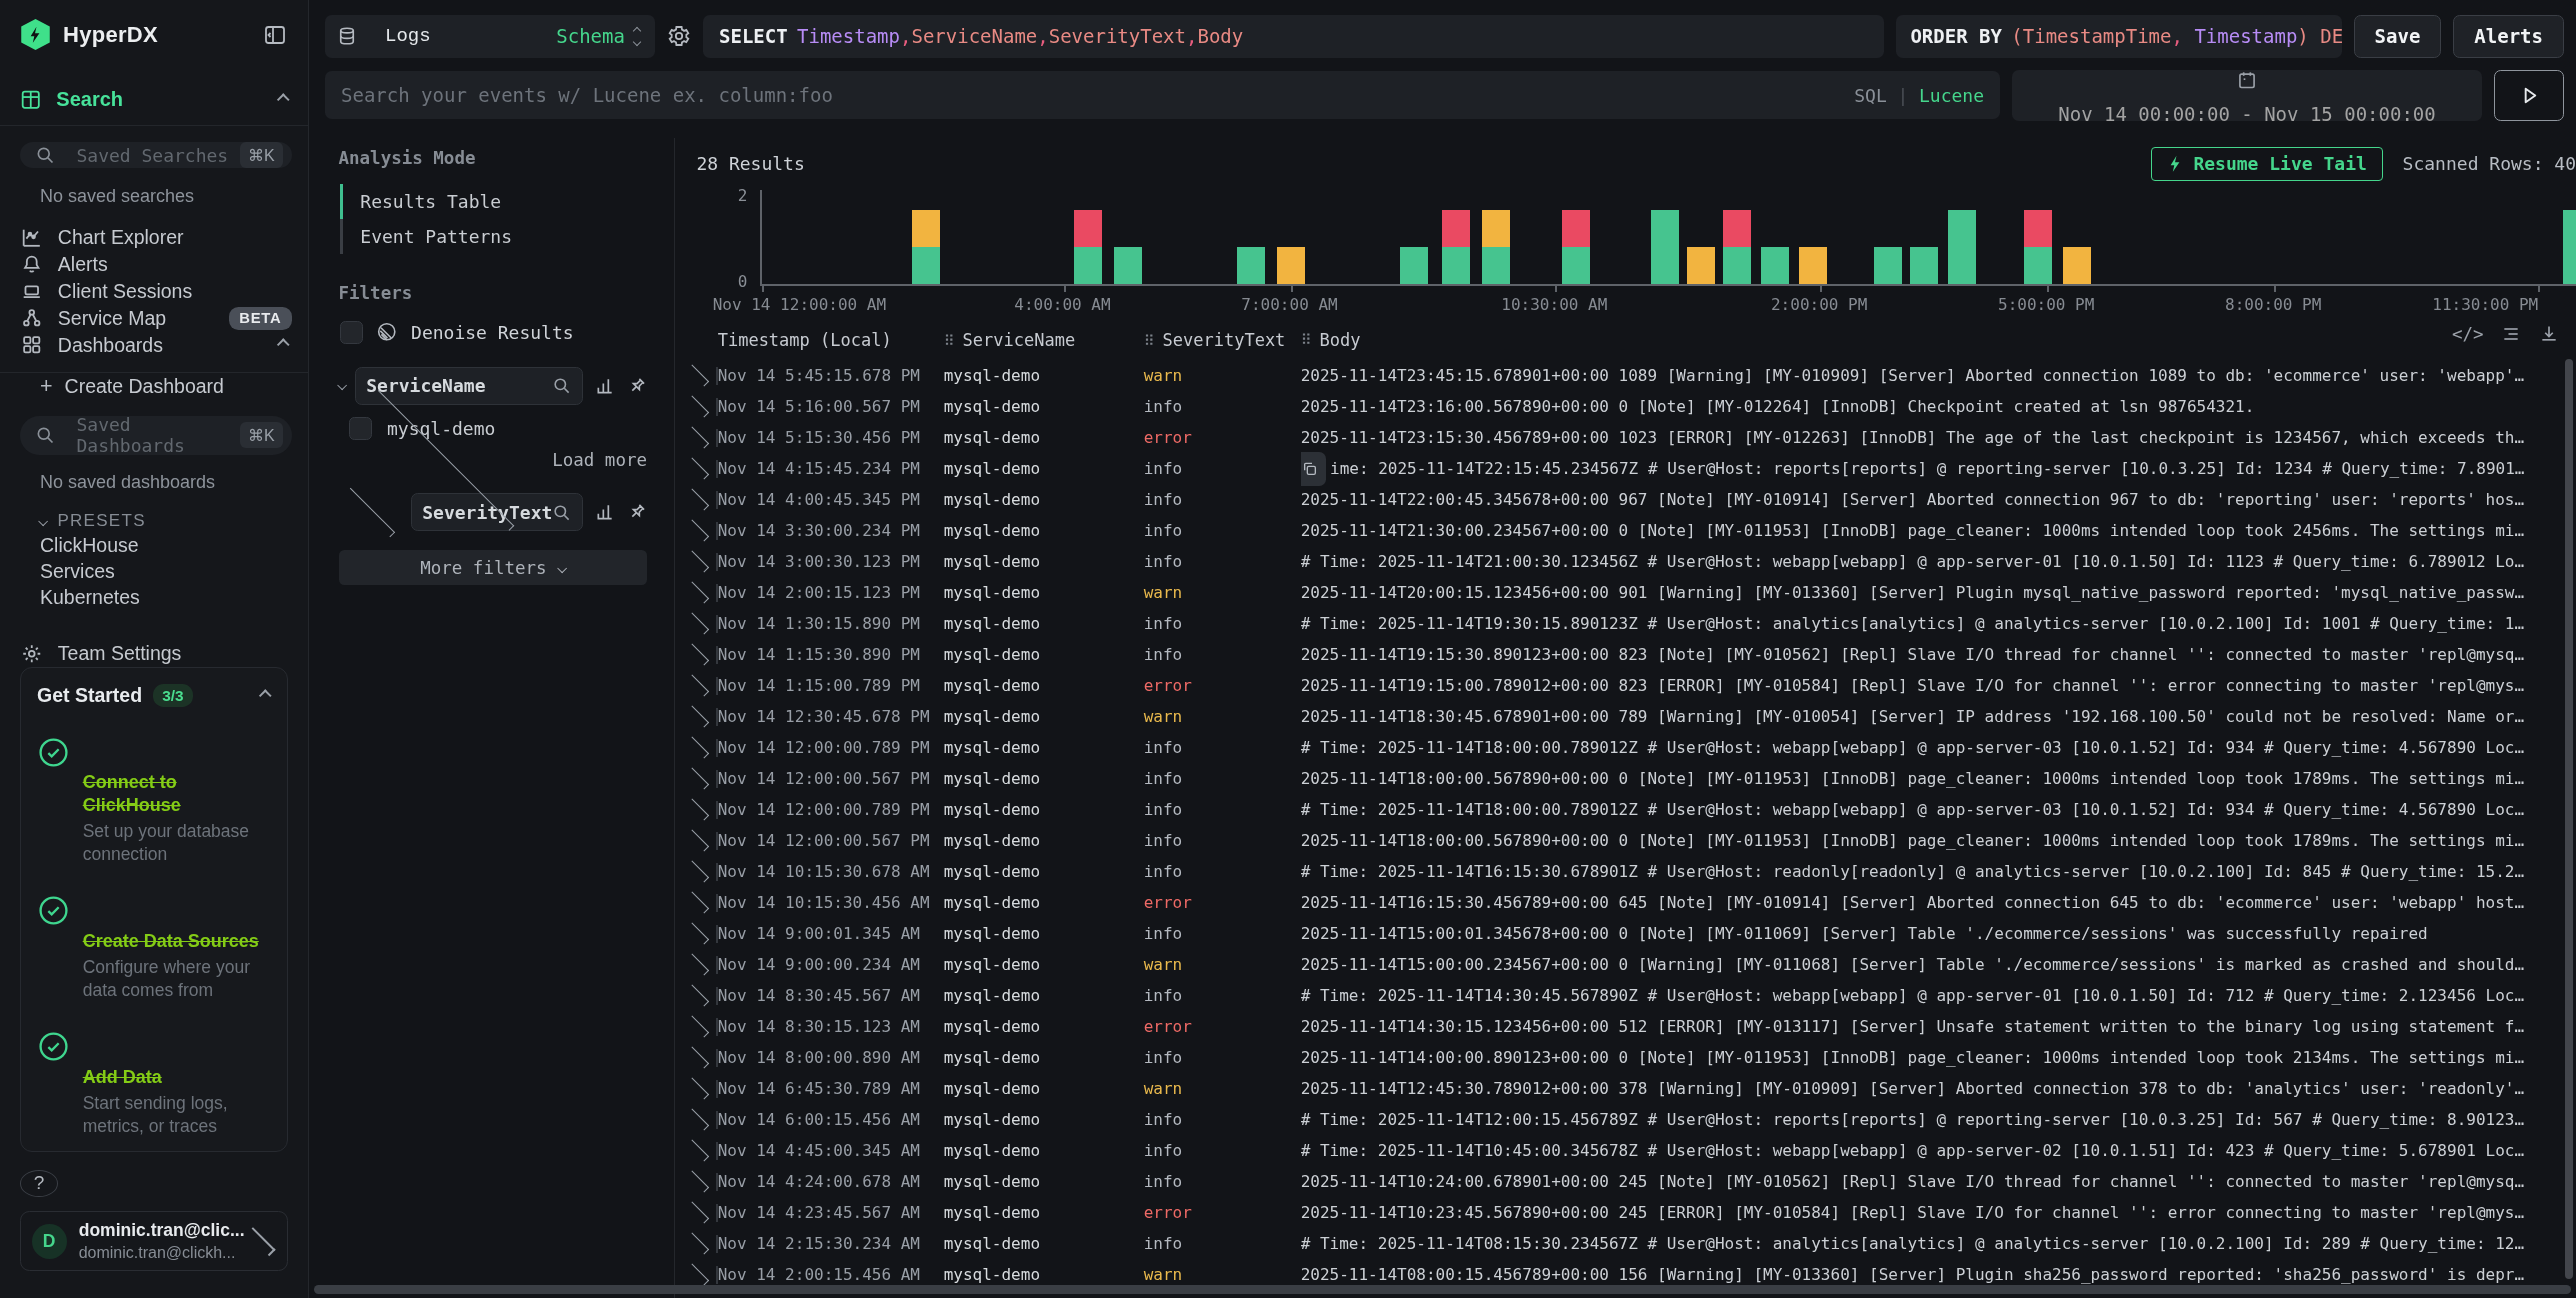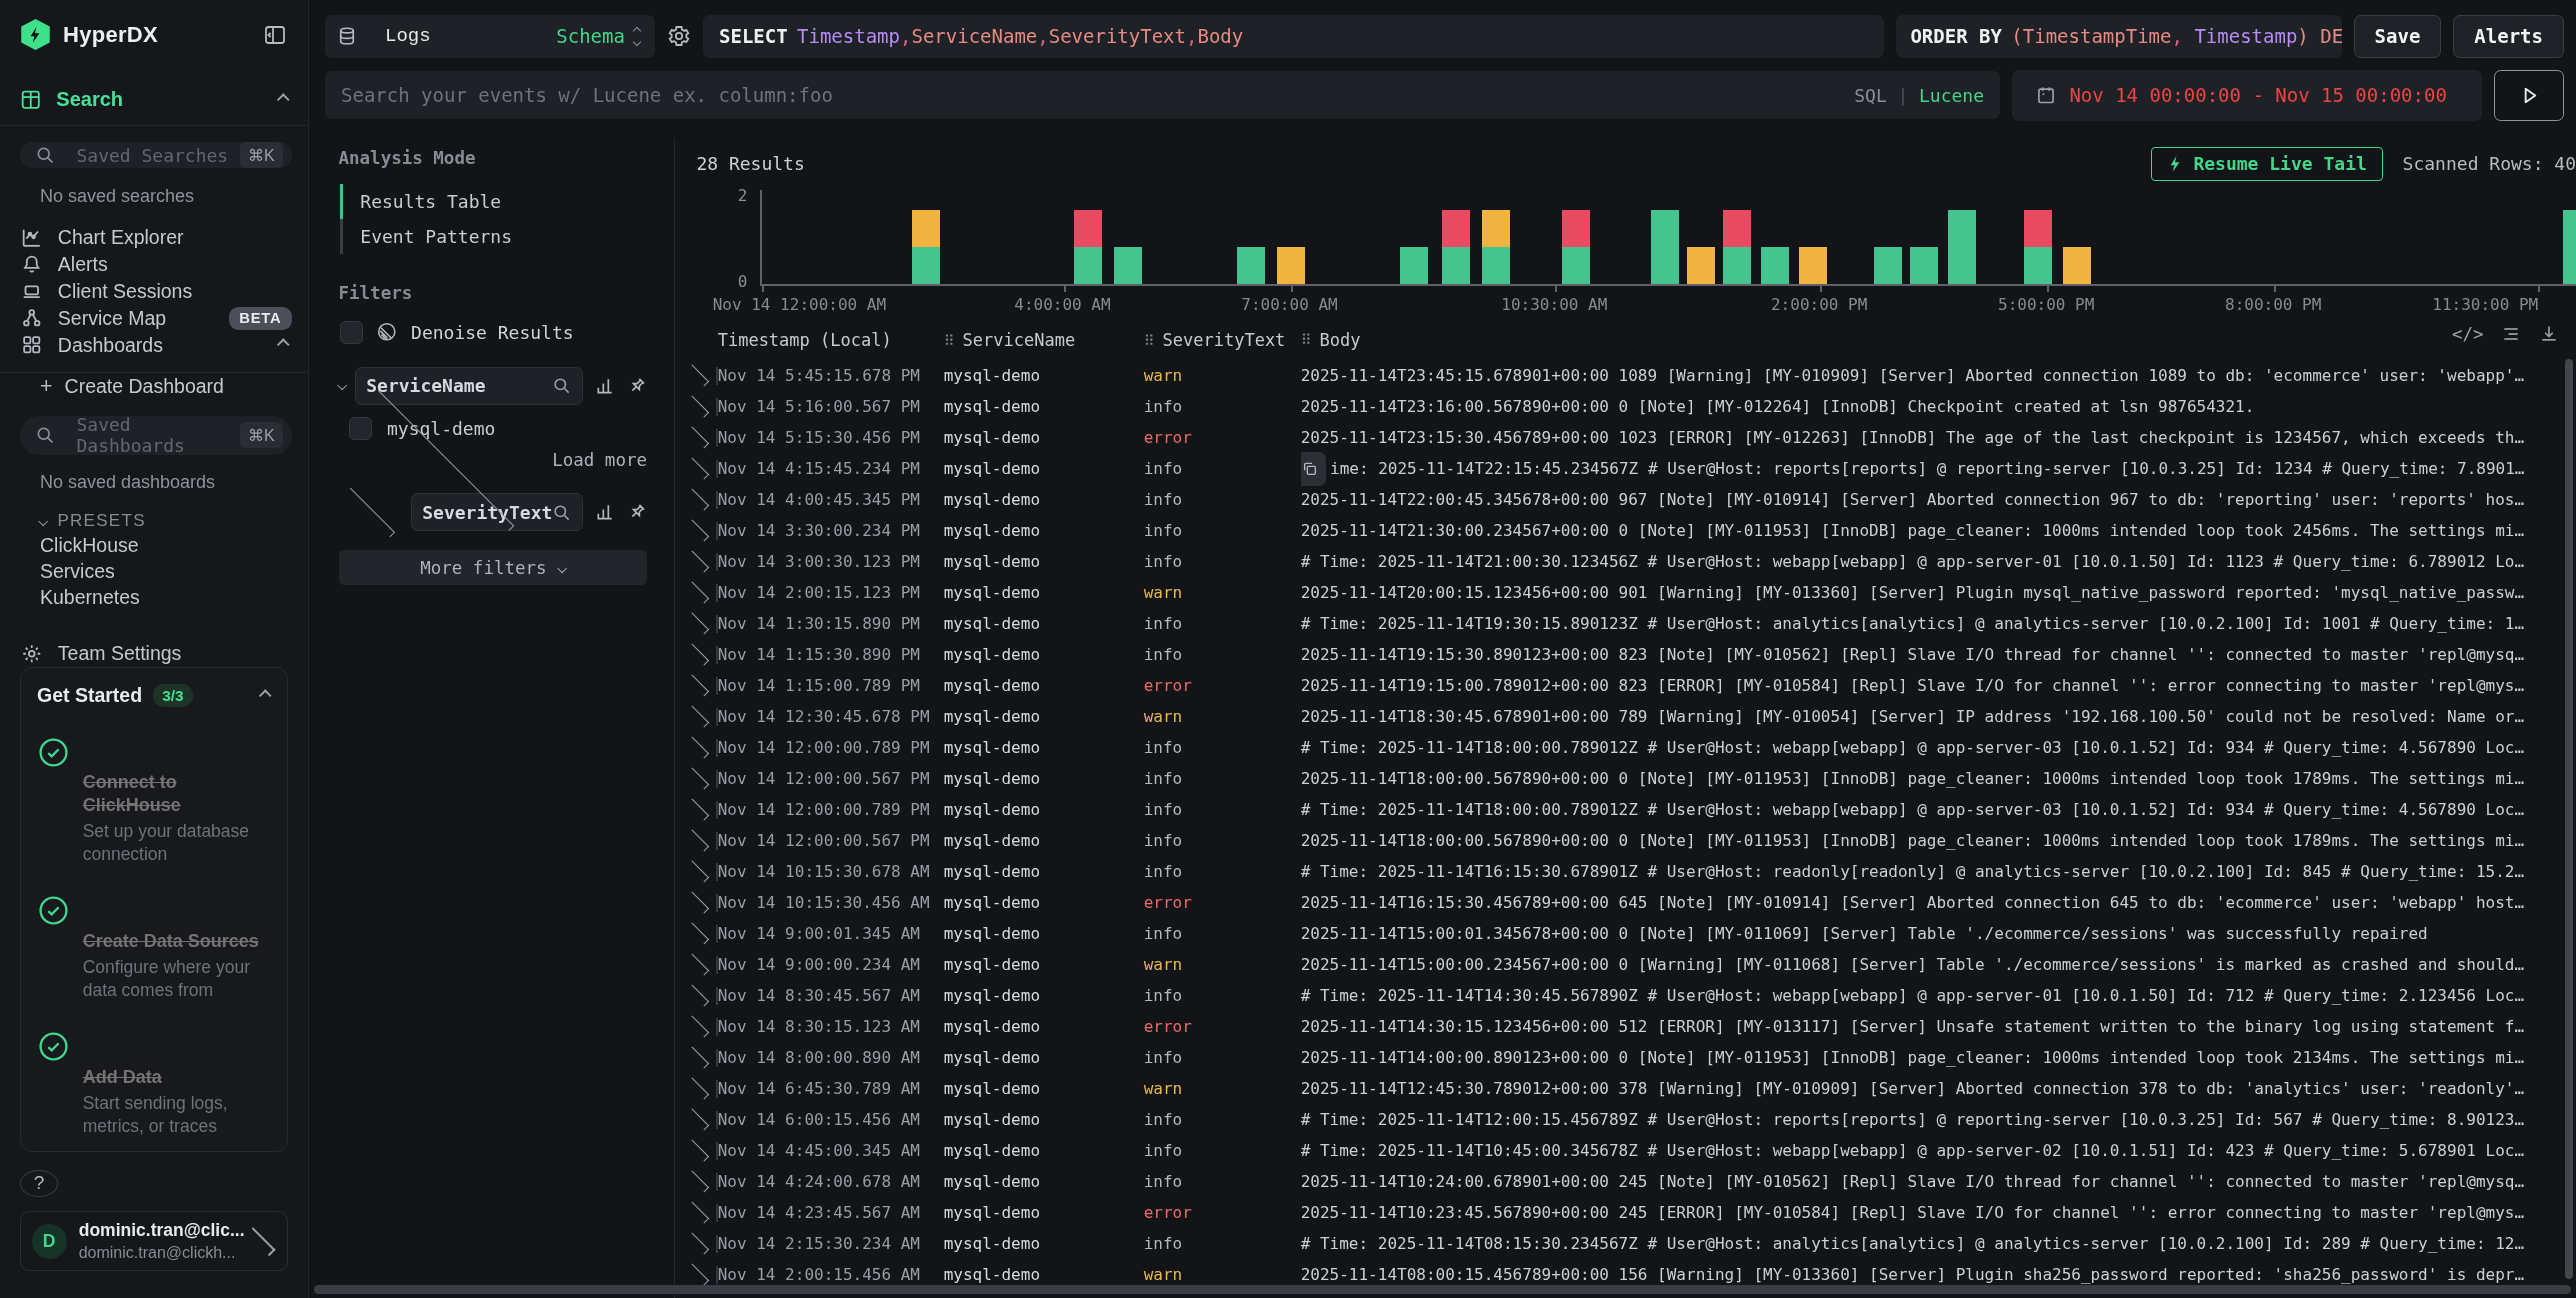"Nov 14 00:00:00 - Nov" .date-box { color: #ef4444 -> #a3a3a3; flex-direction: none -> column; padding: 0 24px -> 0 16px }
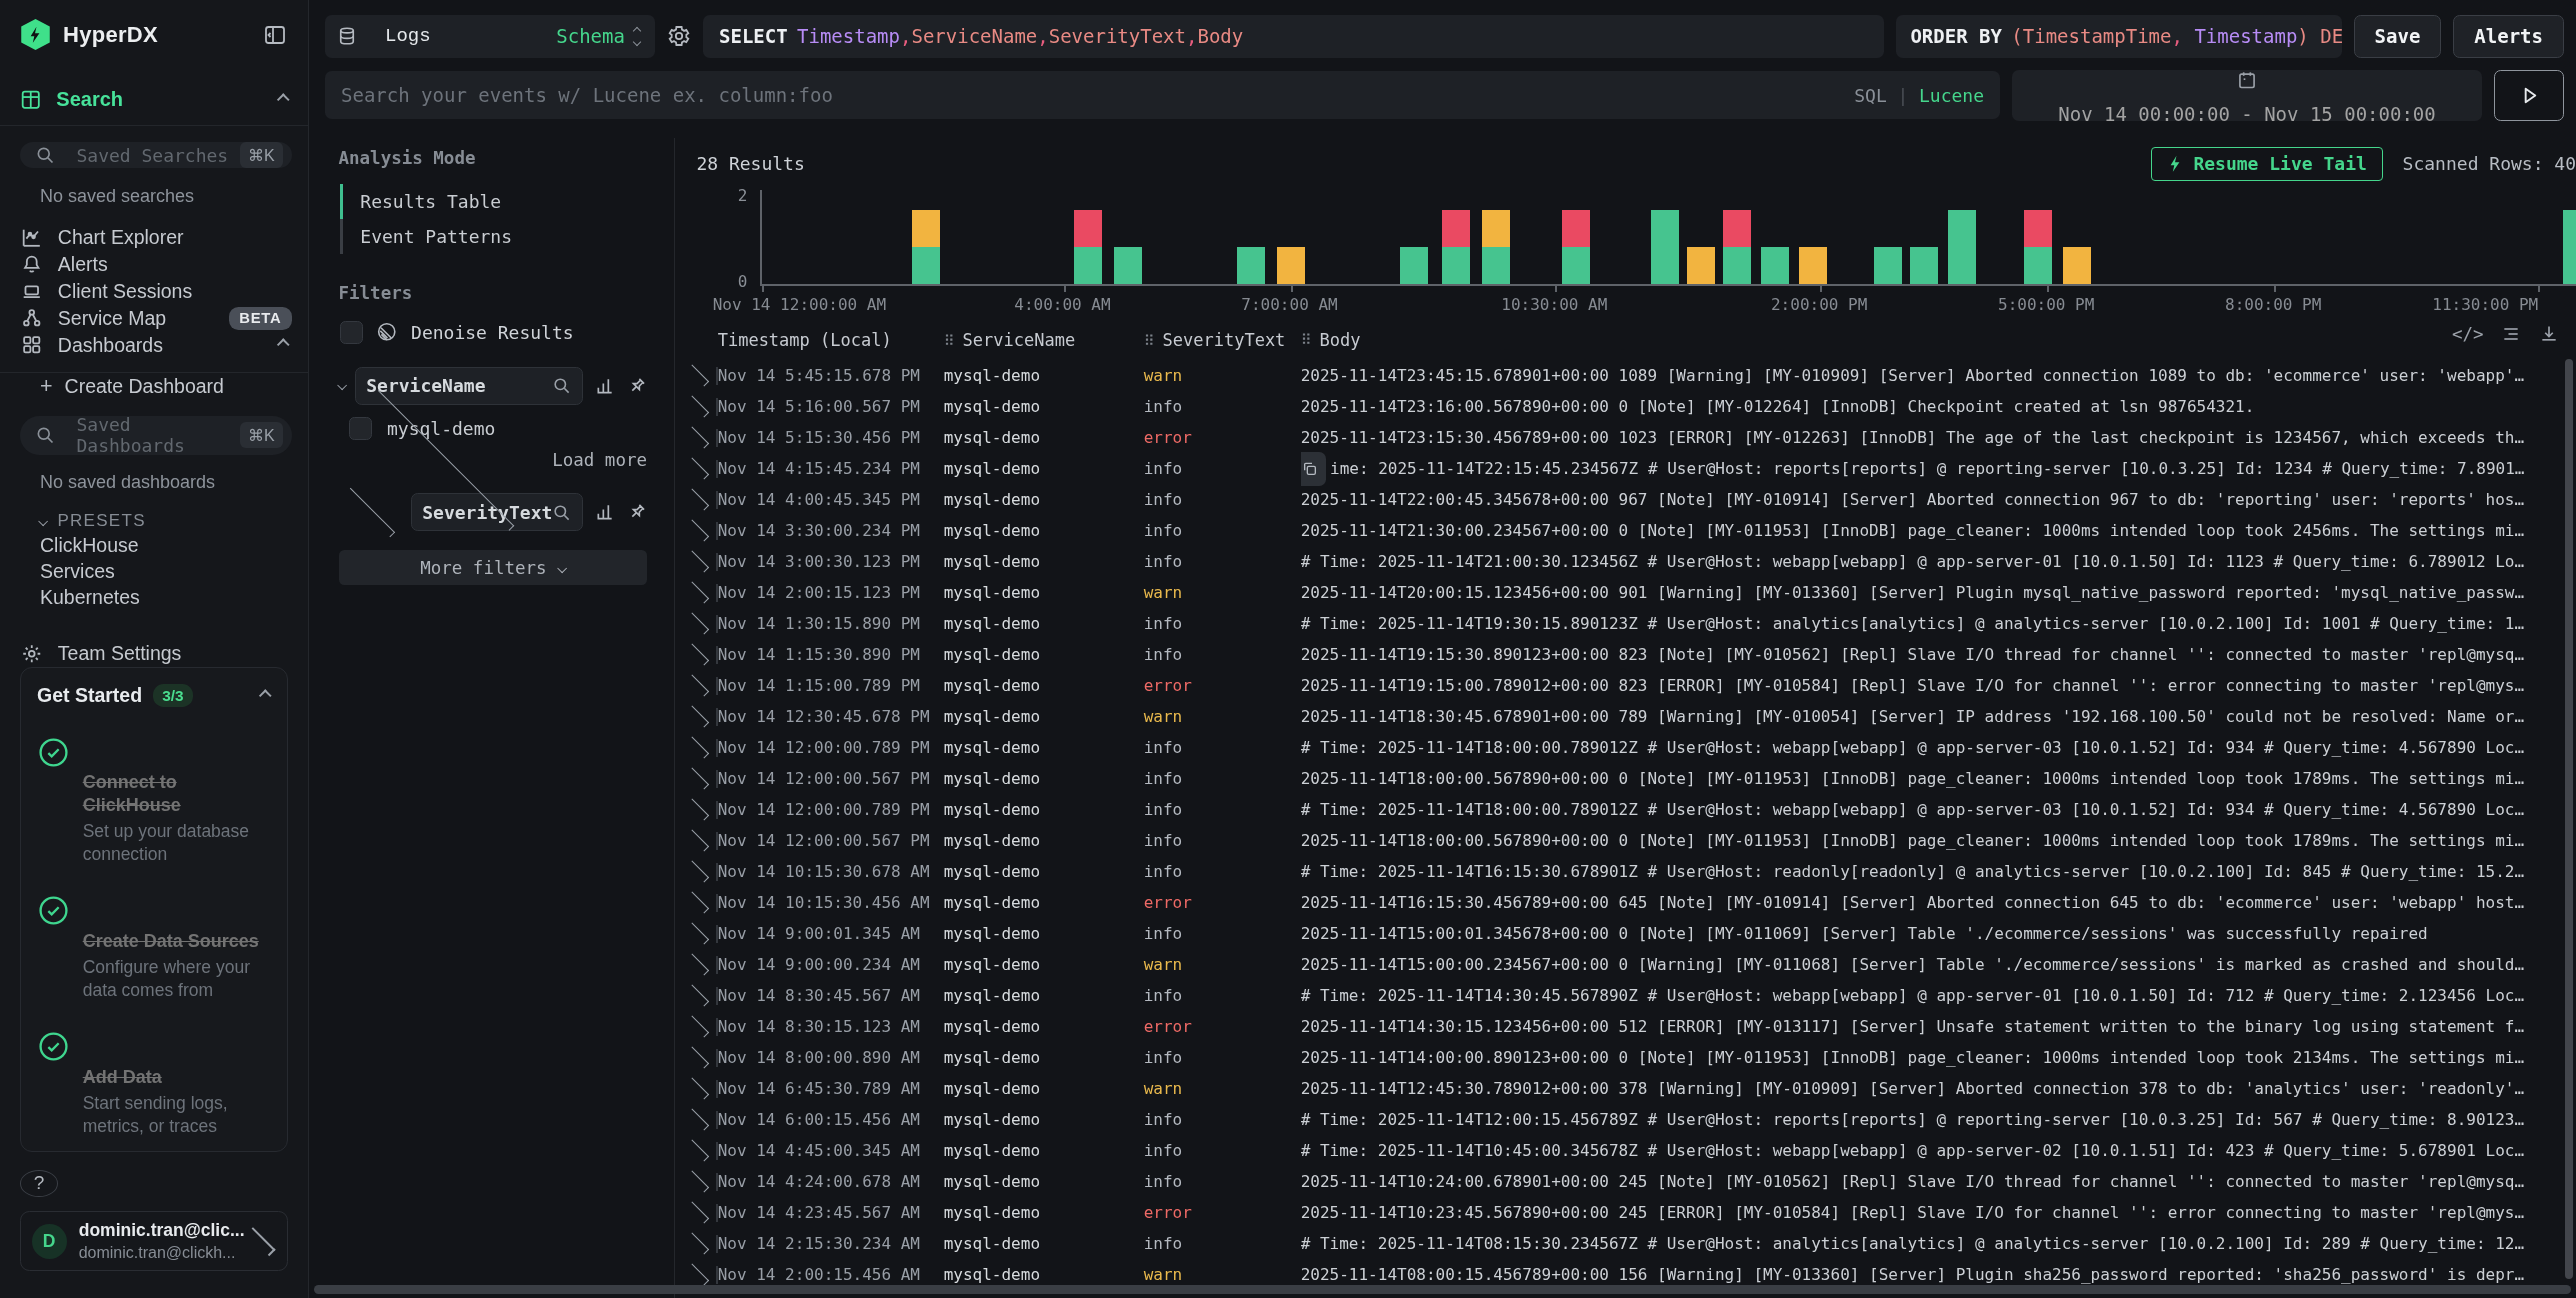"Connect to ClickHouse" .gs-item-title { color: #737373 -> #84cc16 }
